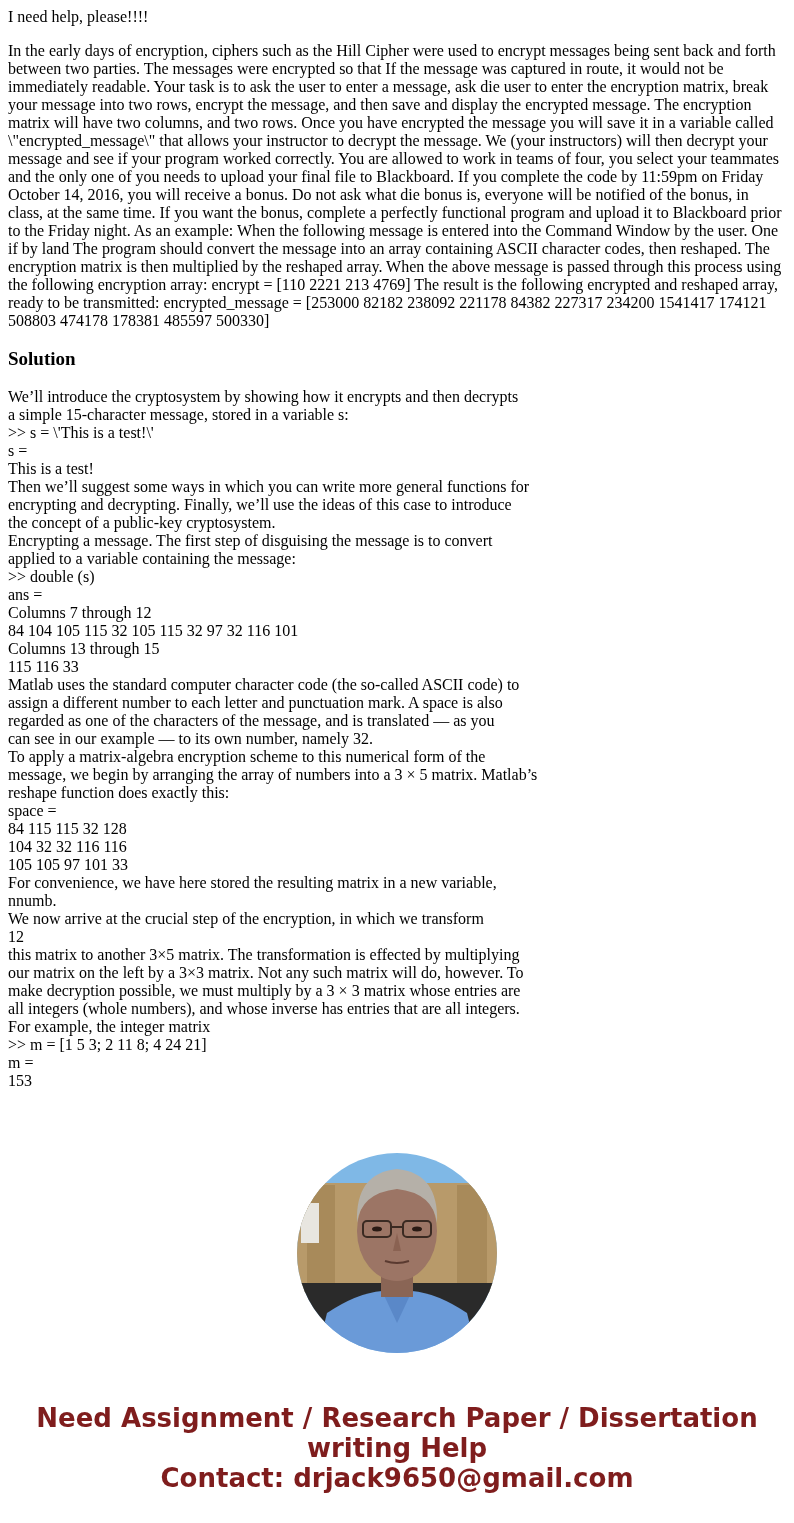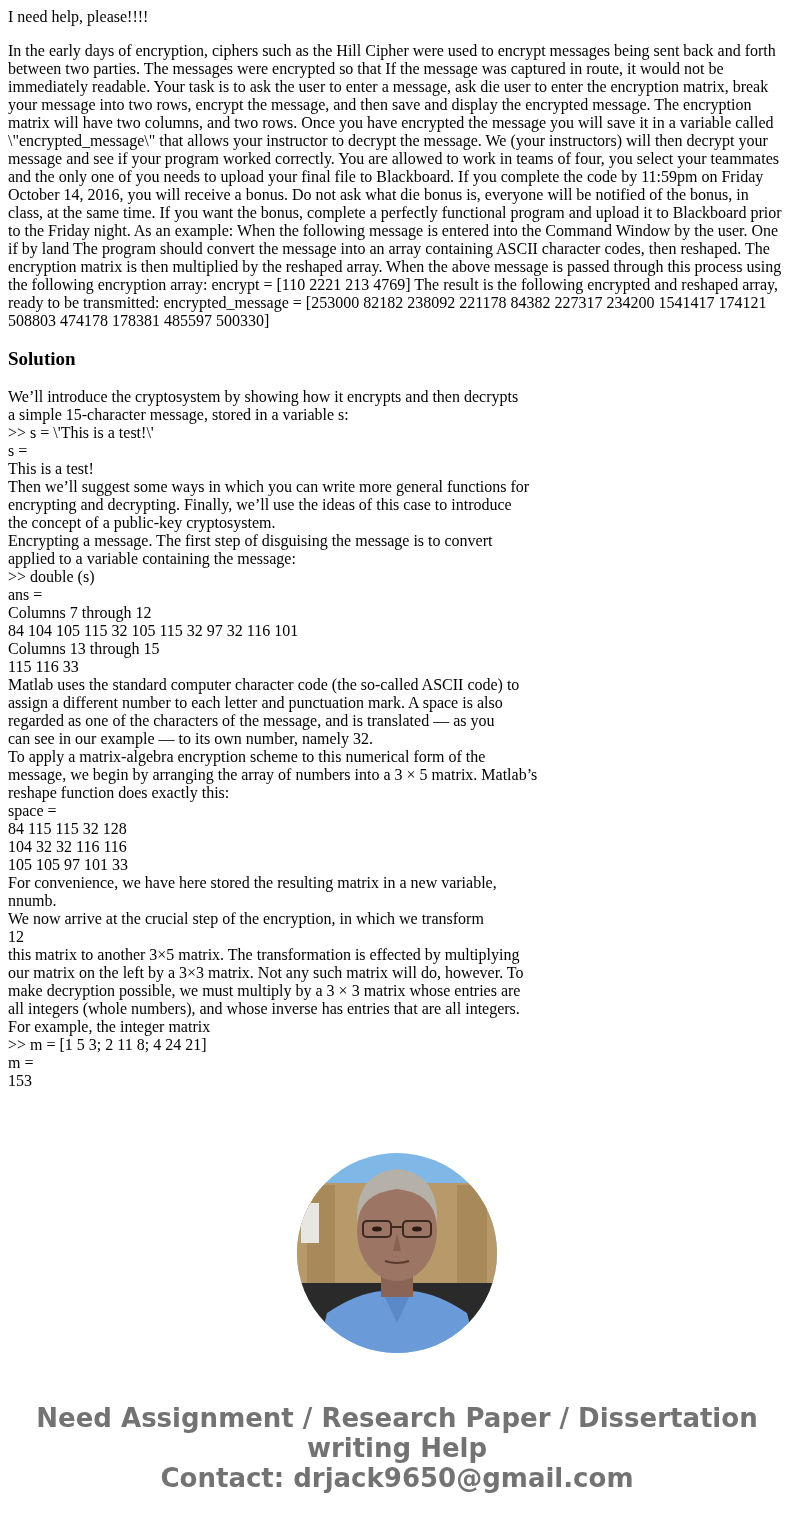"Need Assignment / Research Paper" .footer { color: #737373 -> #7f1d1d }
